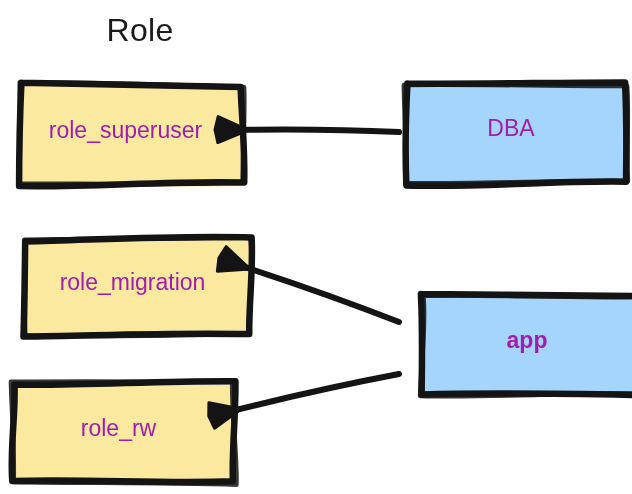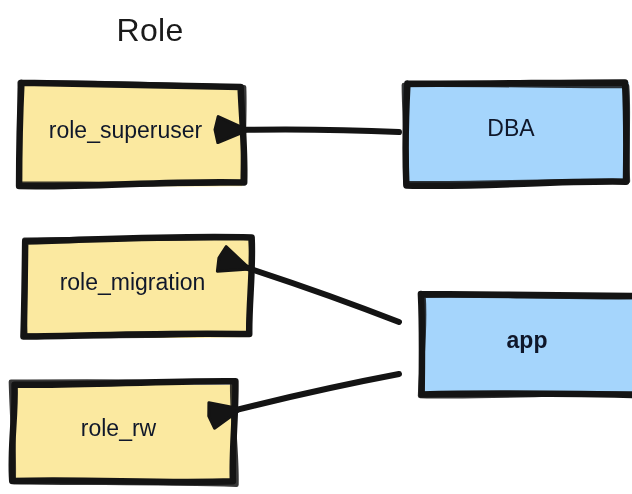"Role" #header-role { left: 40px -> 30px }
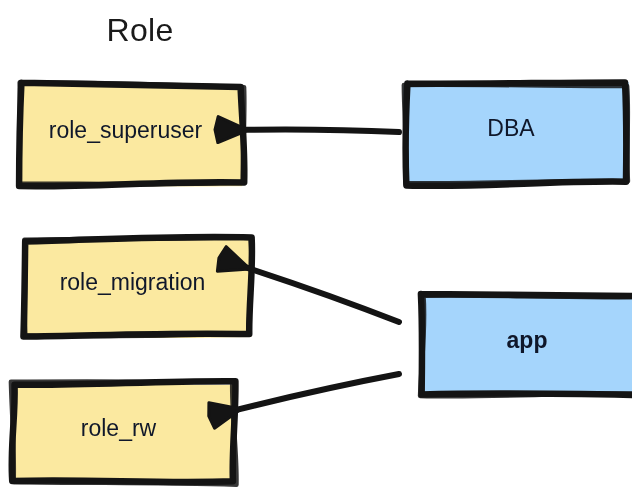"role_superuser" .node .node-label { color: #0f172a -> #a21caf }
